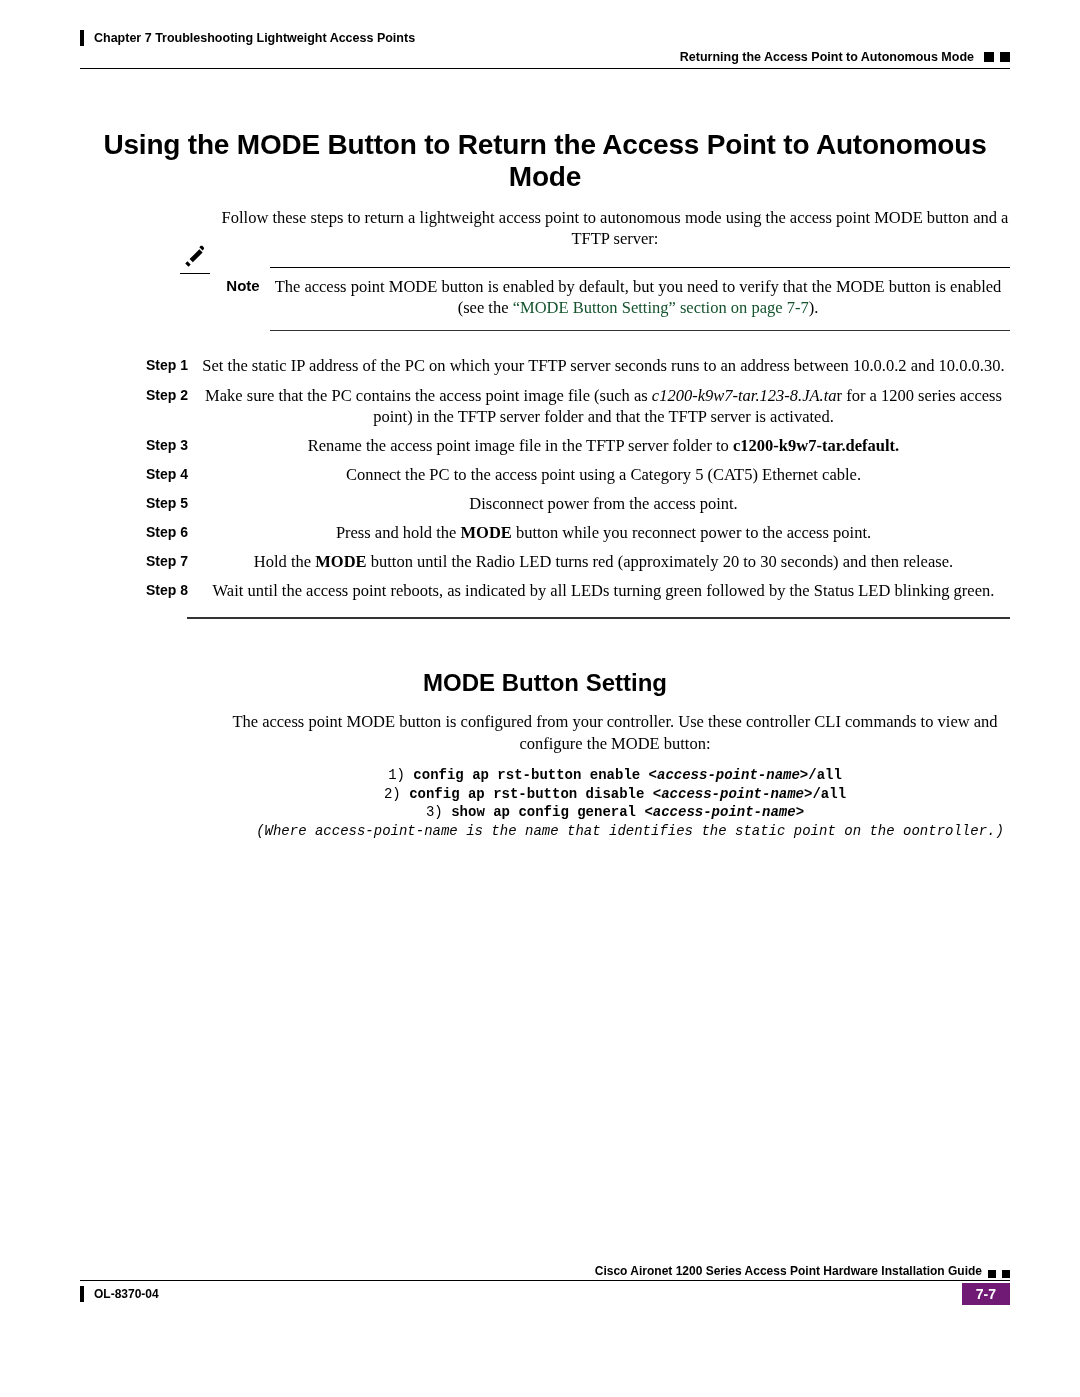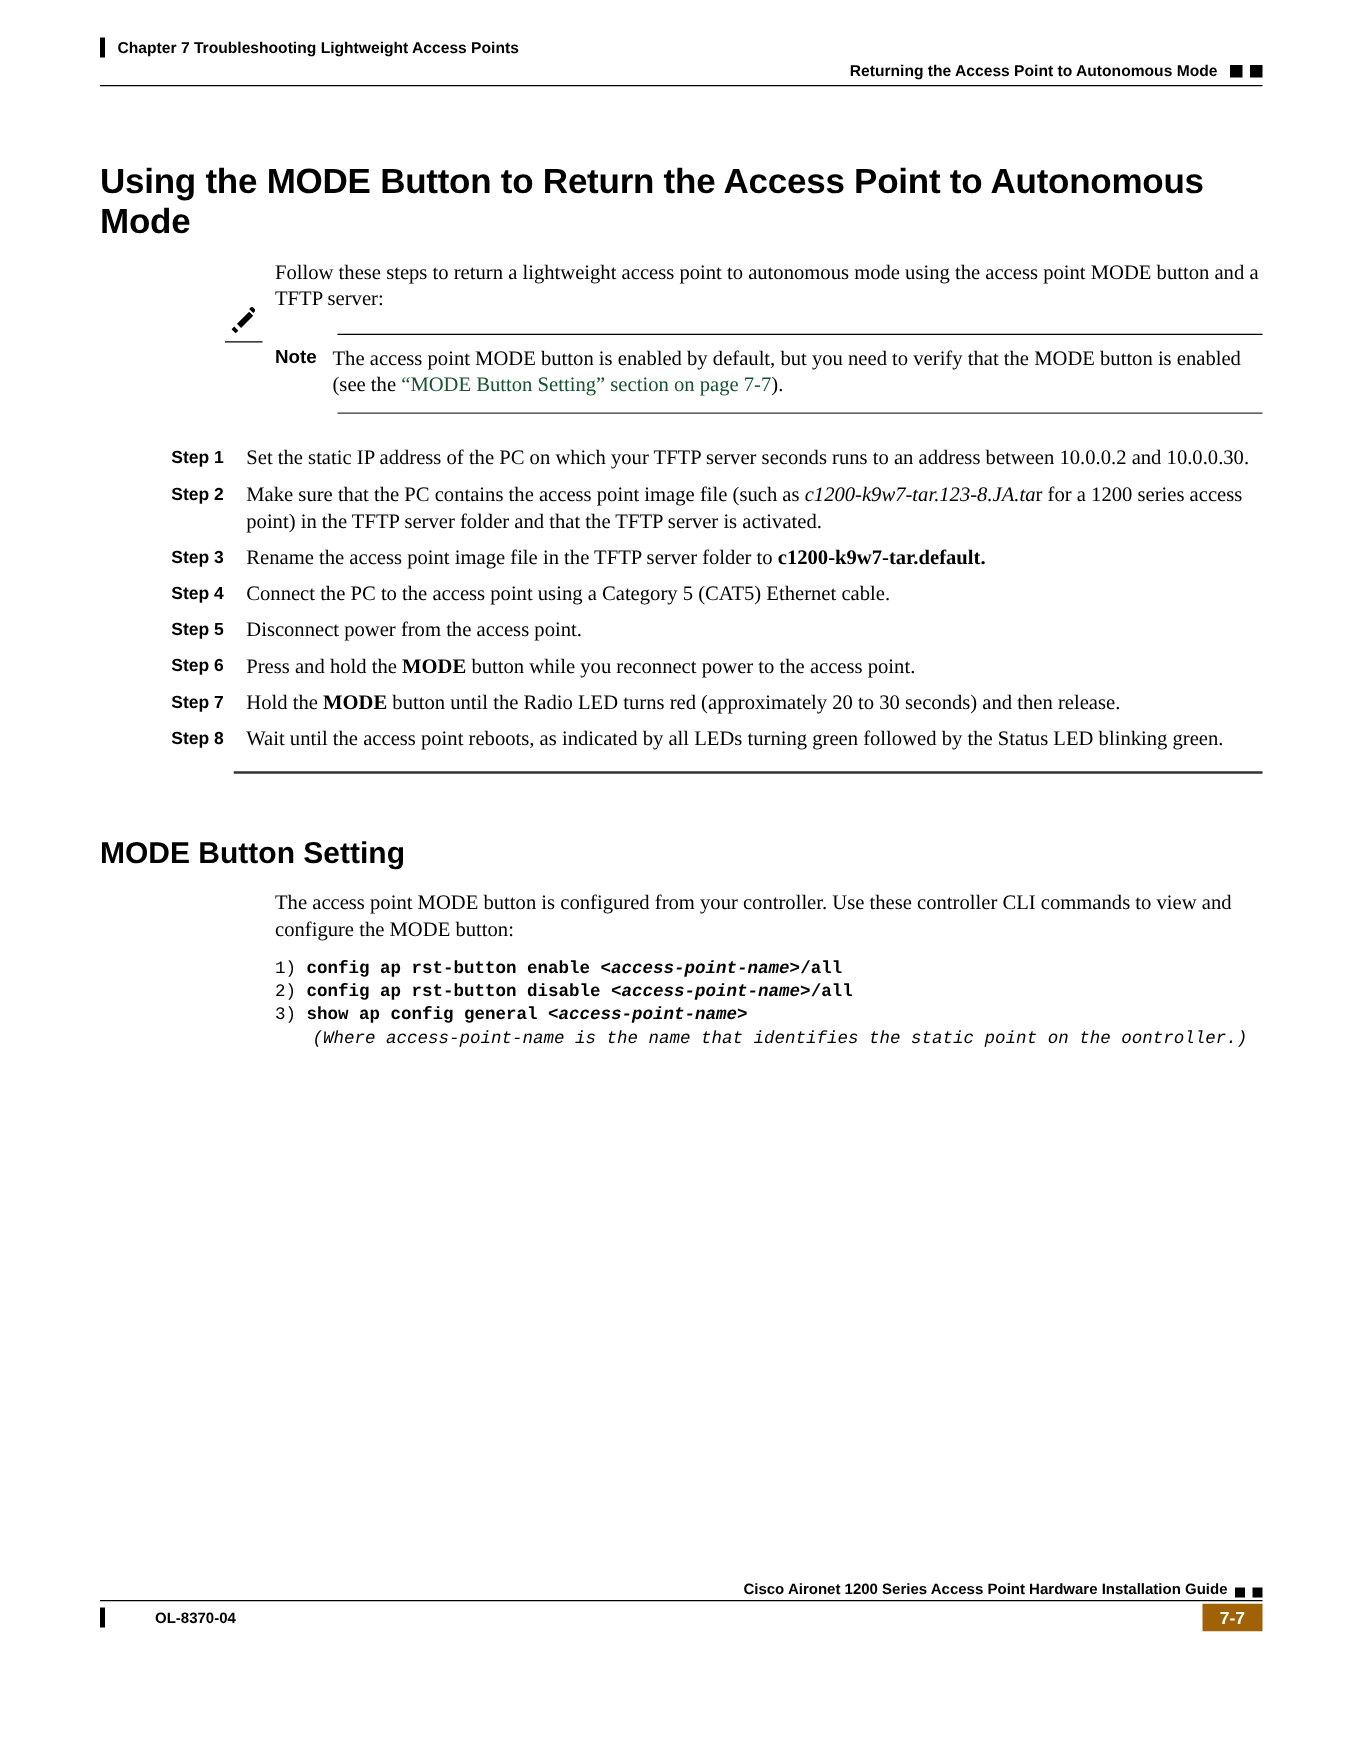"Chapter 7 Troubleshooting Lightweight" .page { text-align: none -> center }
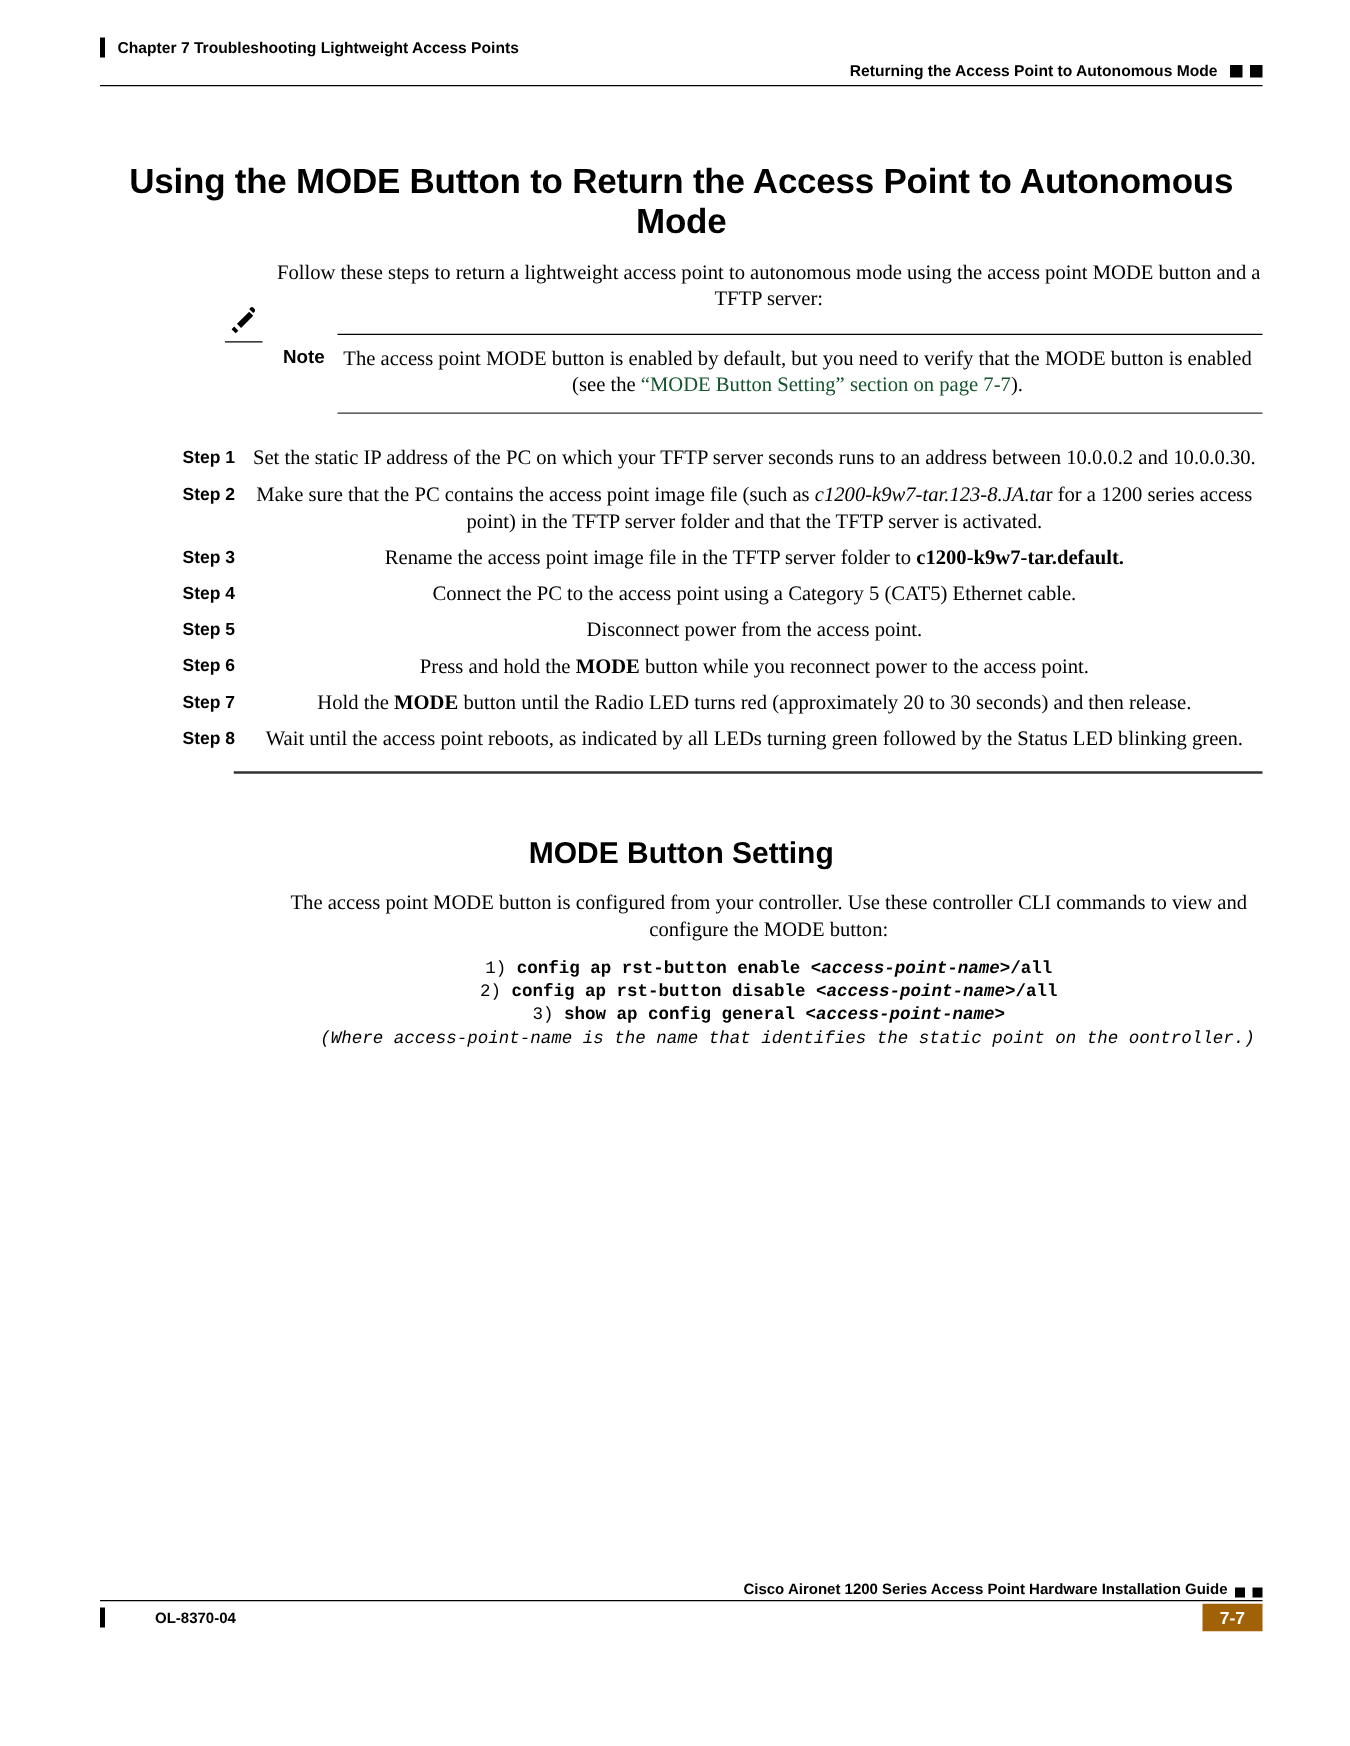"OL-8370-04" .footer-bottom .left { gap: 30px -> none }
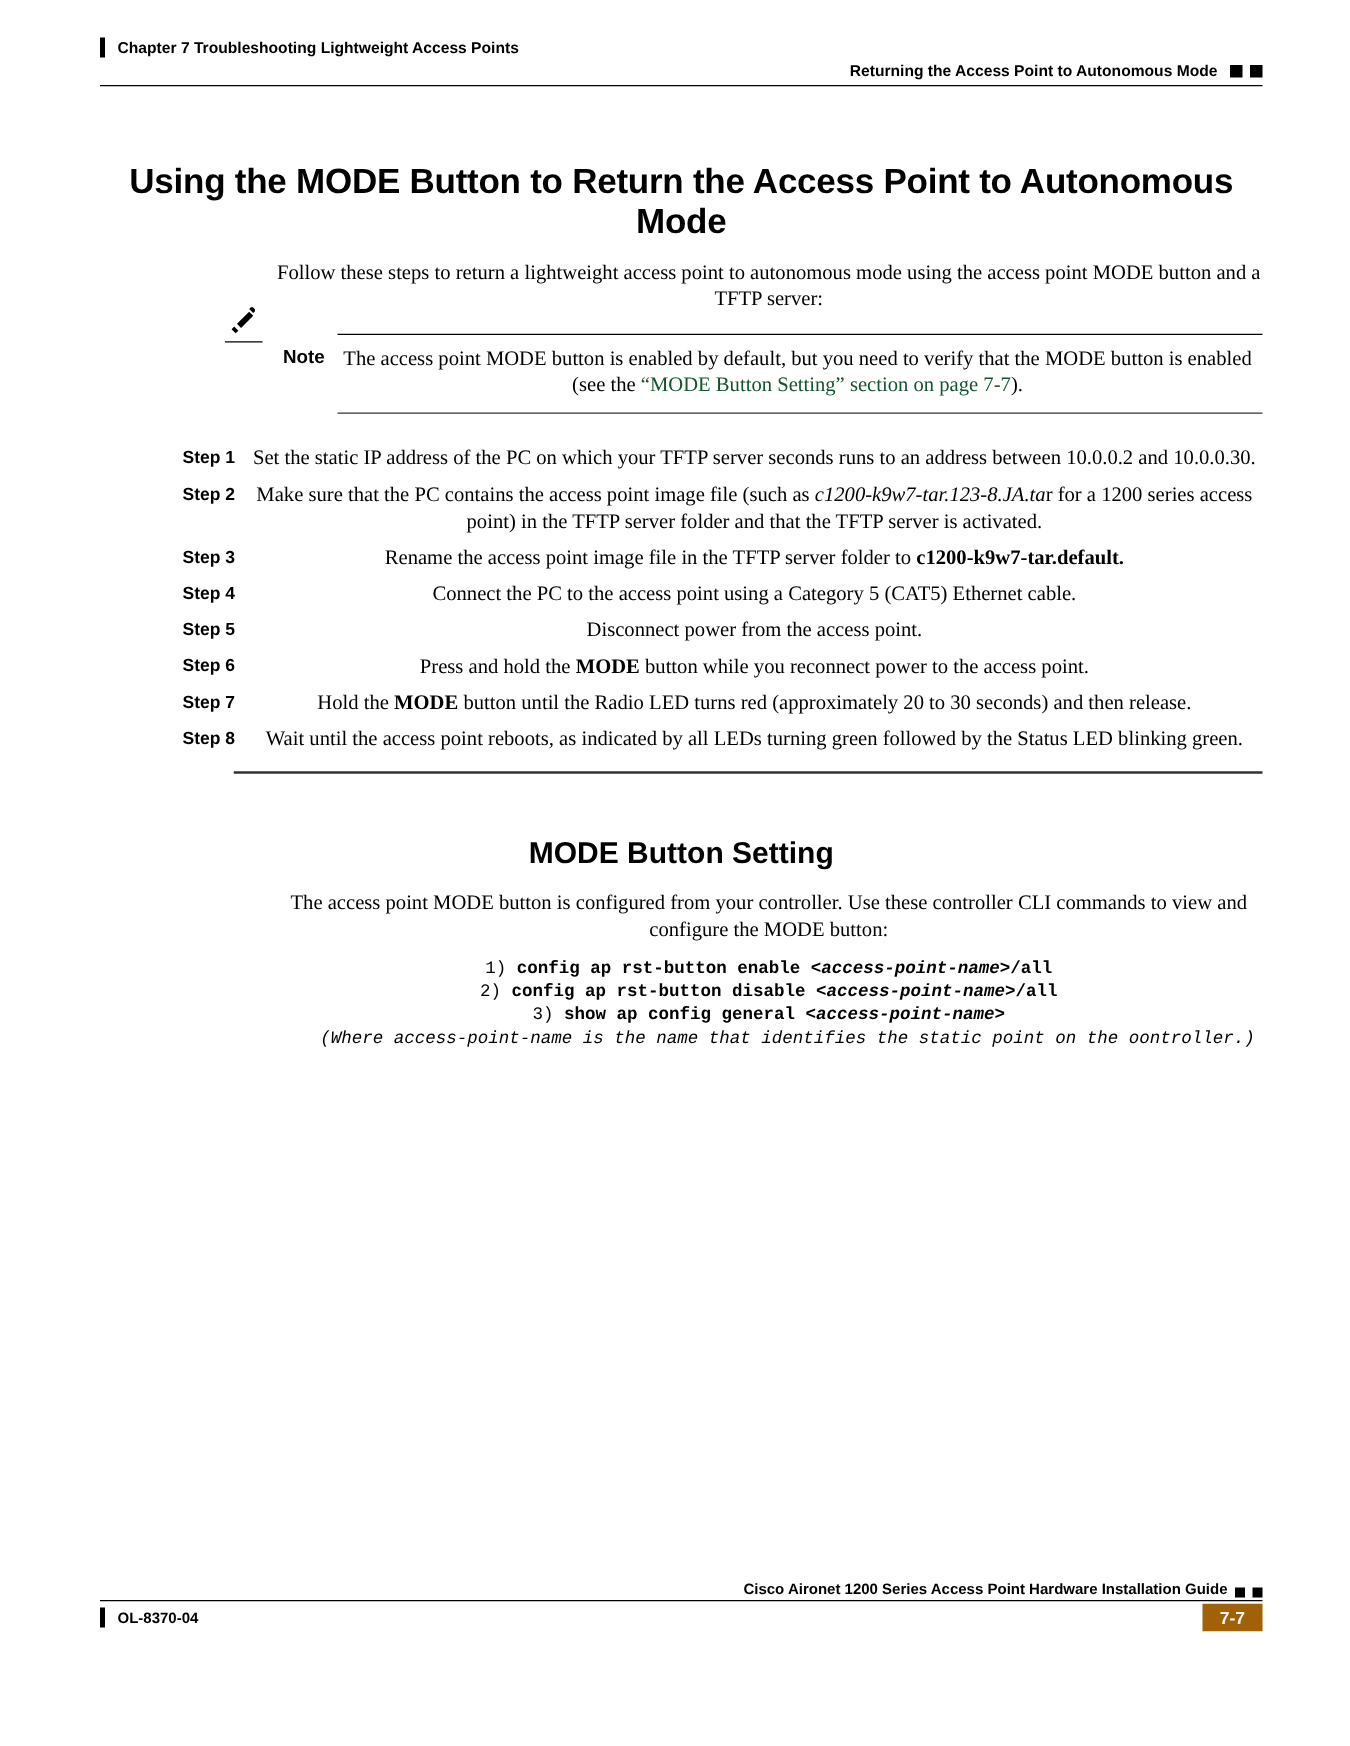"7-7" .page-num { background: #a16207 -> #701a75 }
